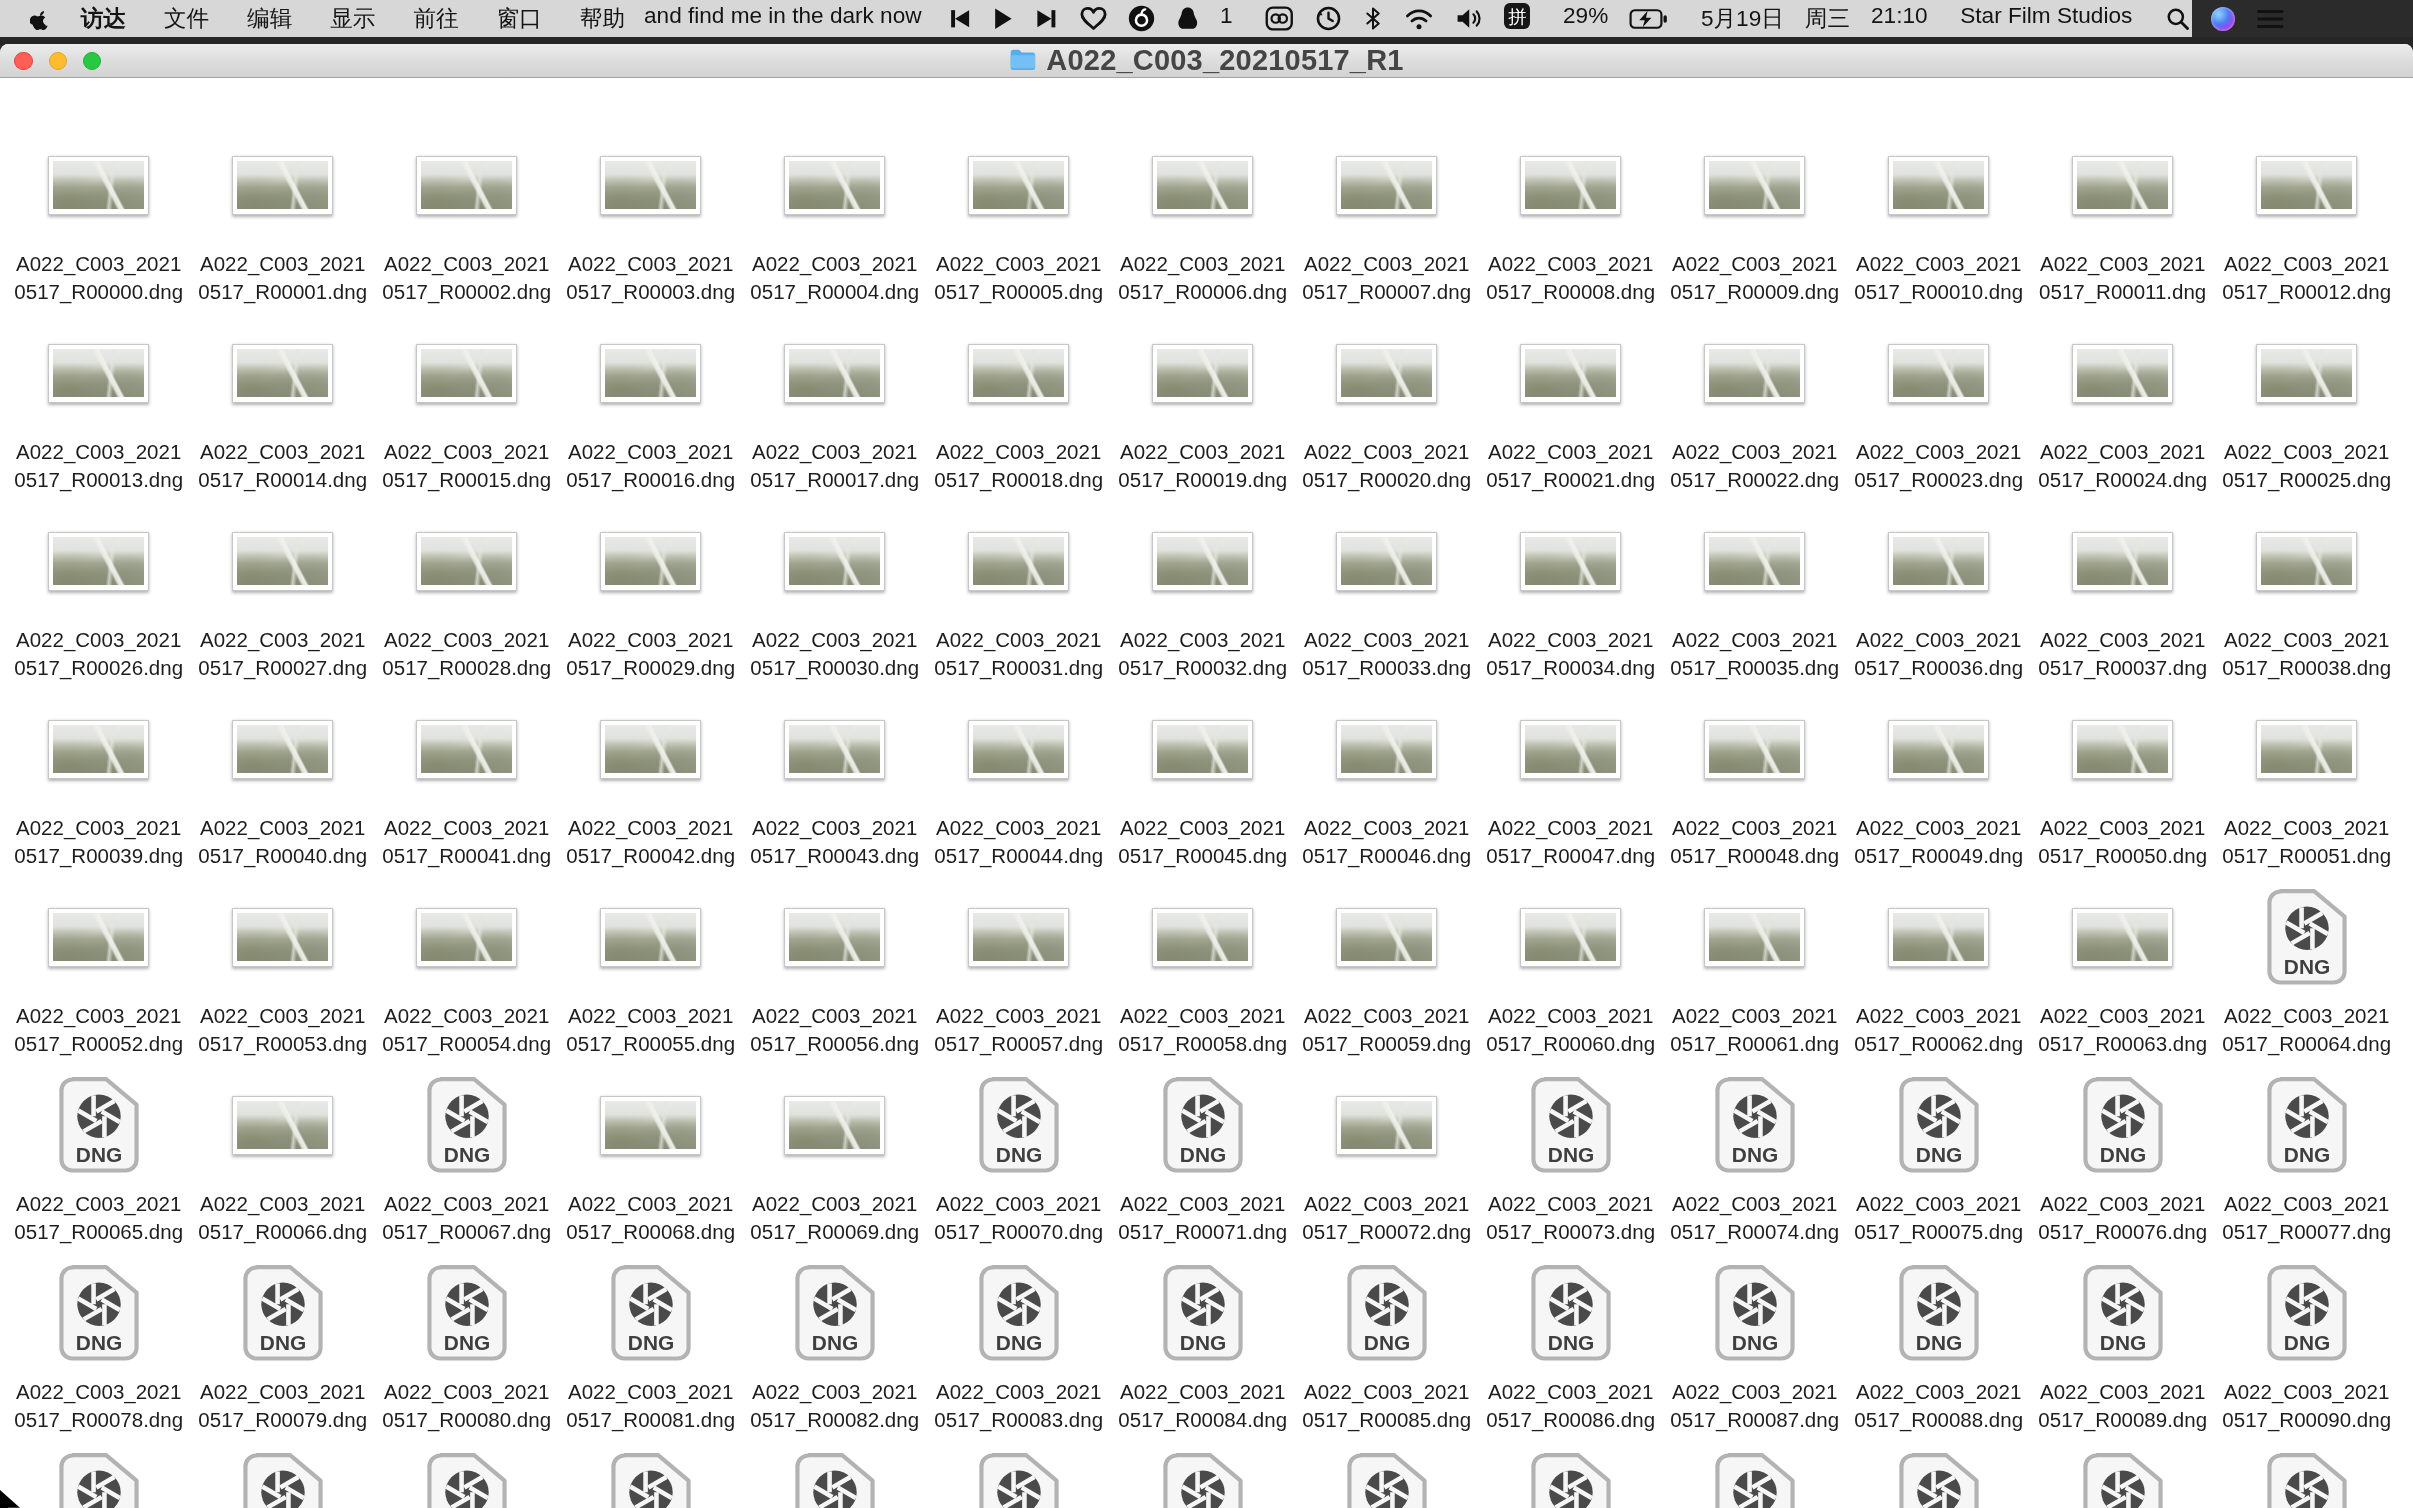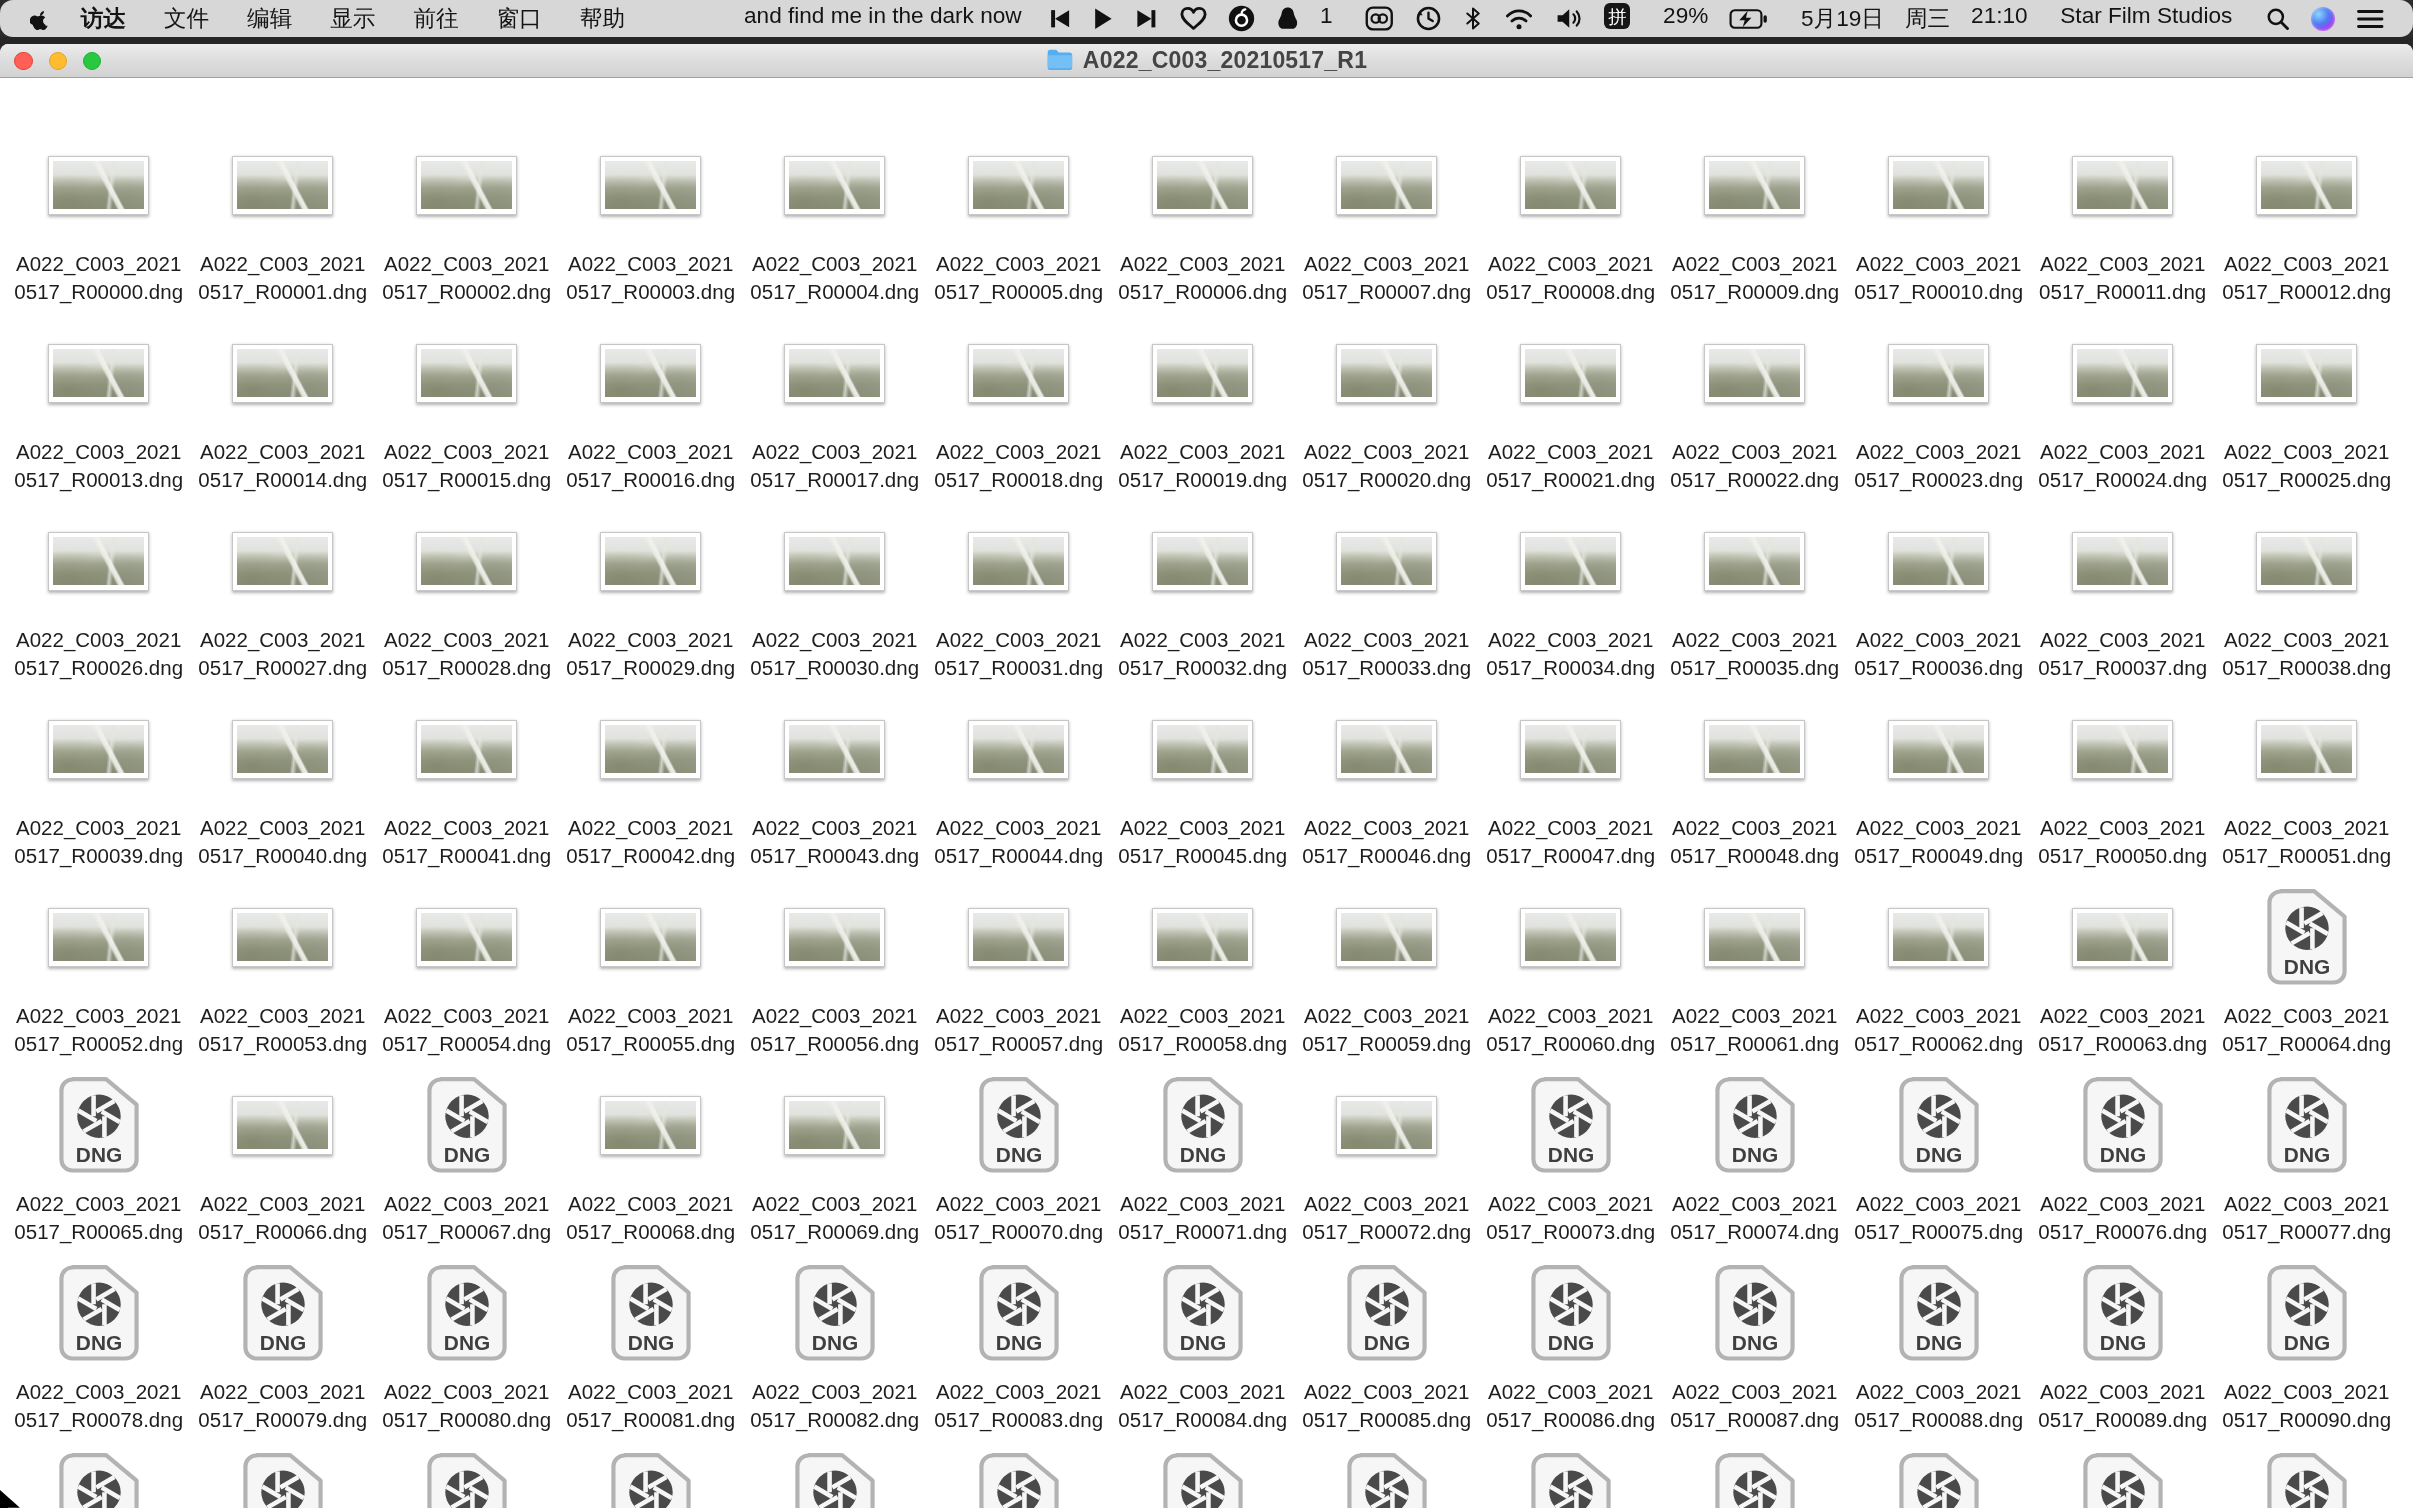"访达" .menubar { border-radius: 13px -> none; width: 2413px -> 2192px }
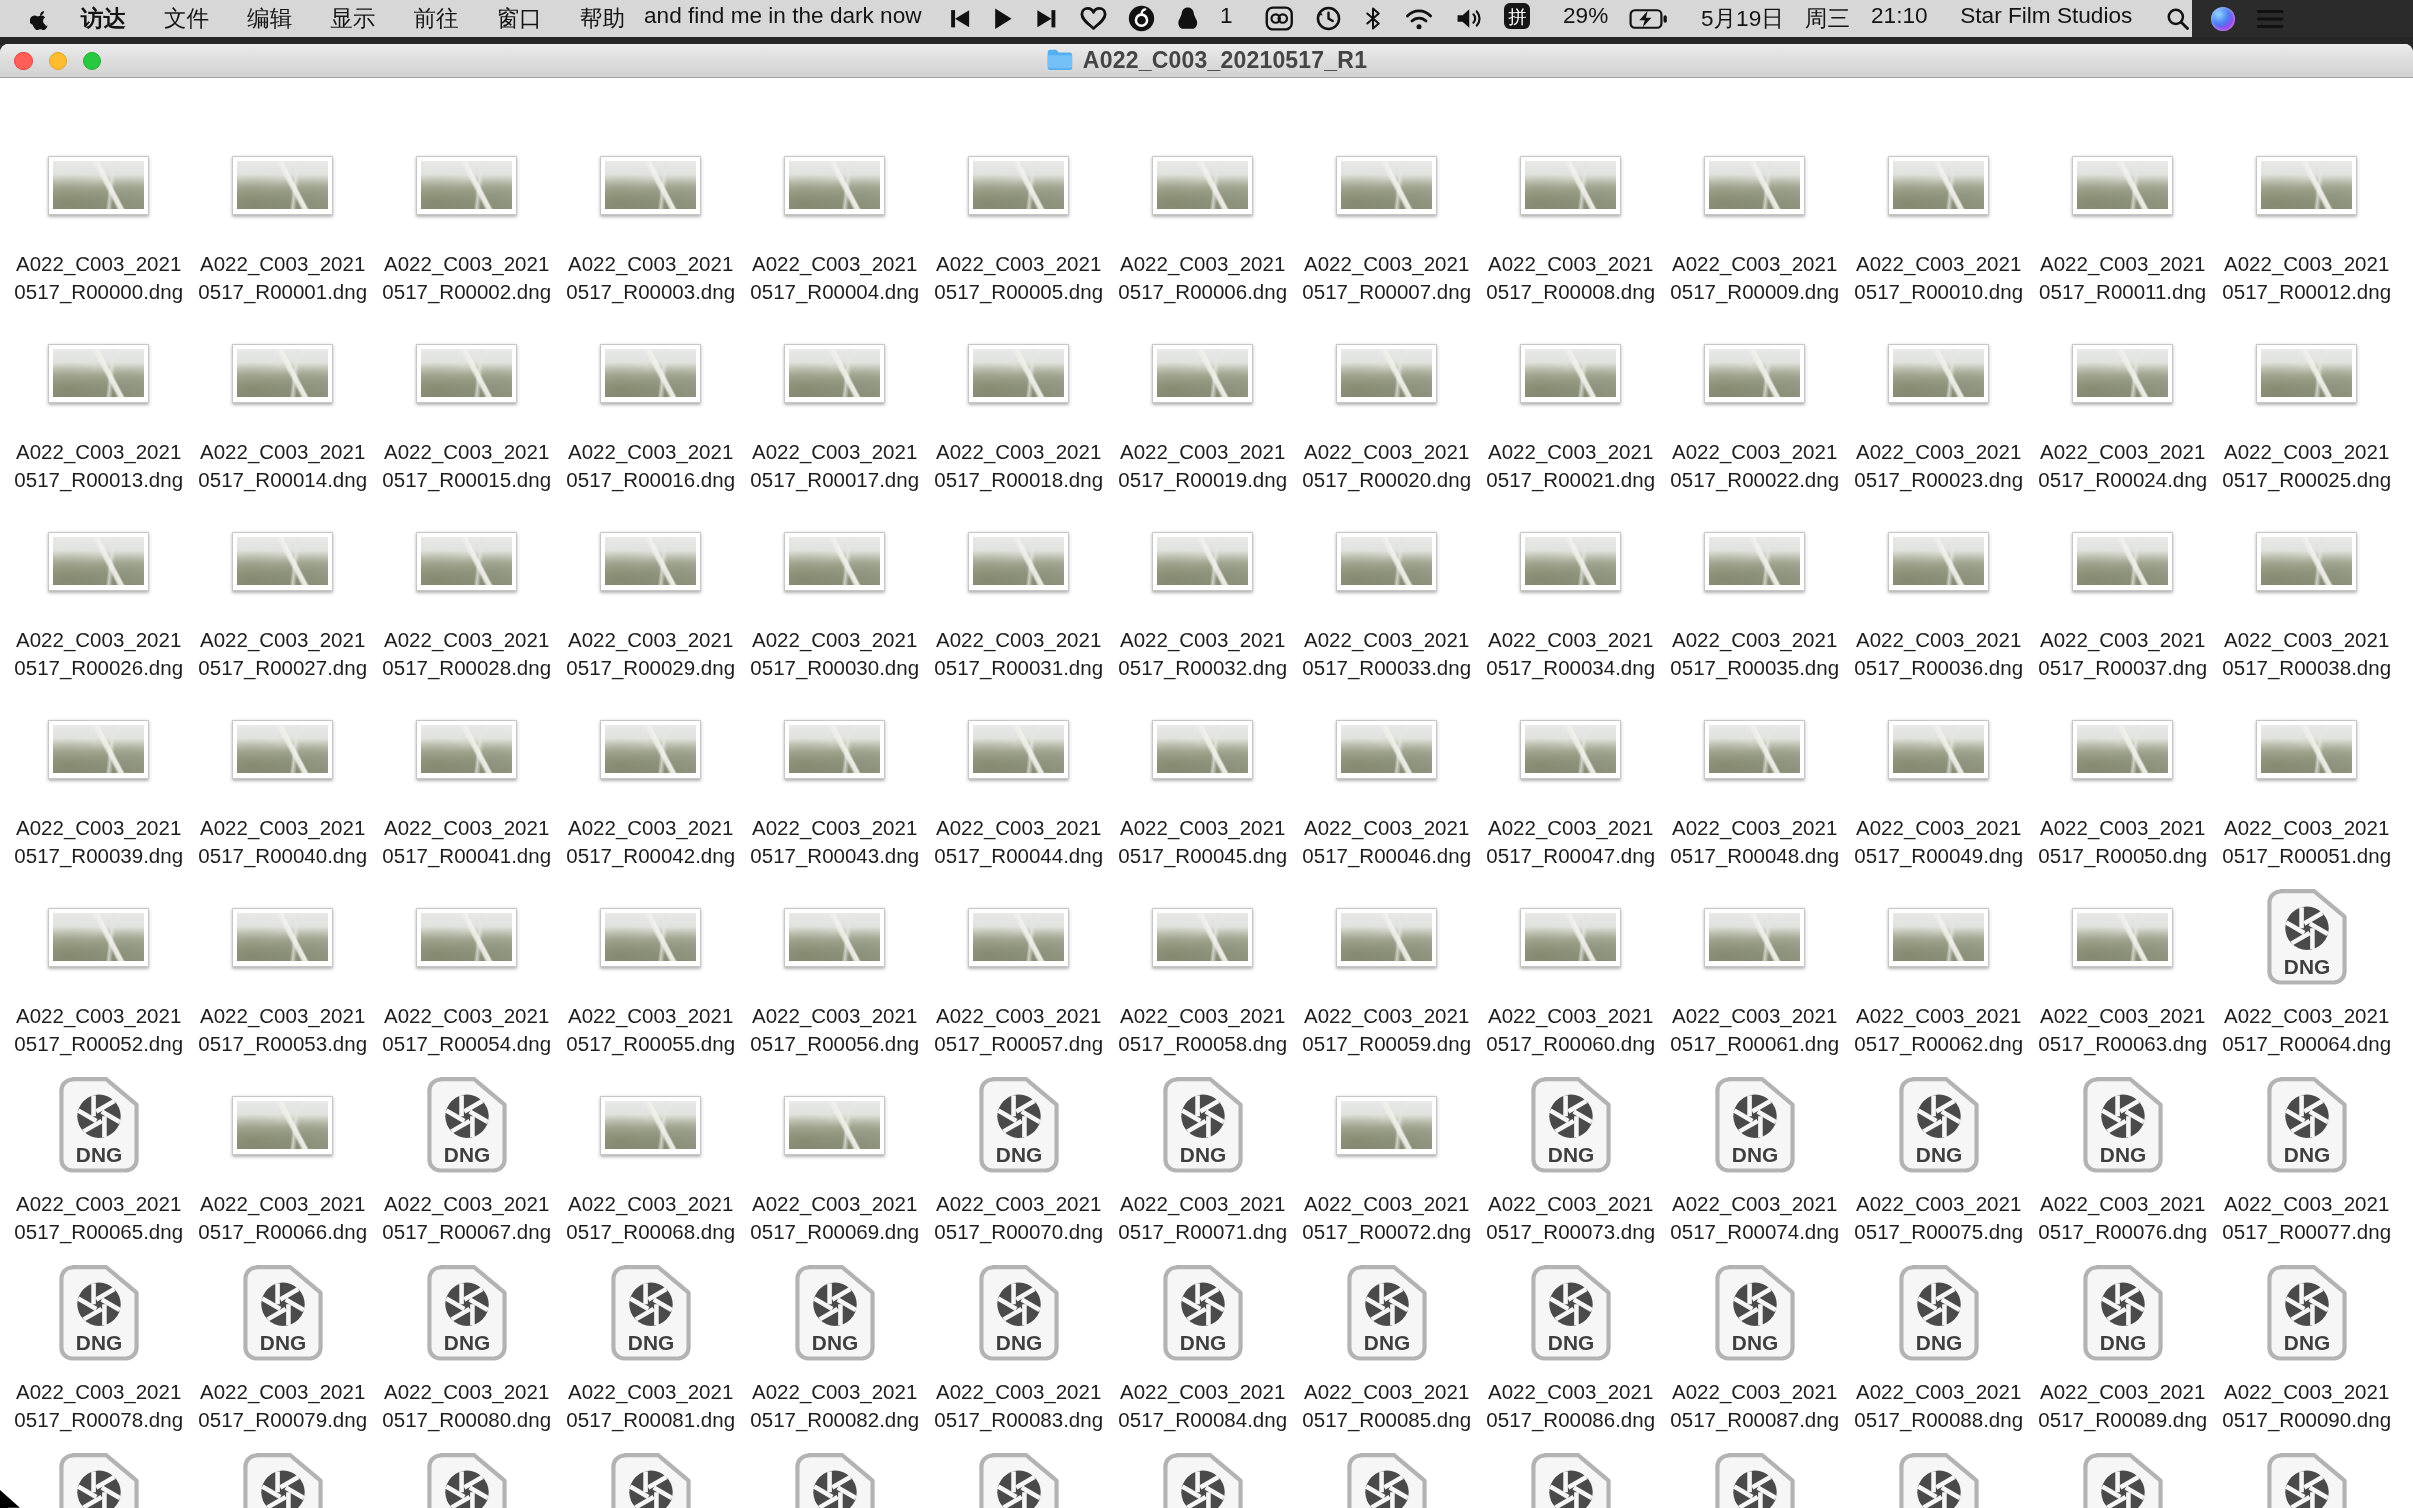"A022_C003_20210517_R1" .win-title { font-size: 23px -> 29px }
